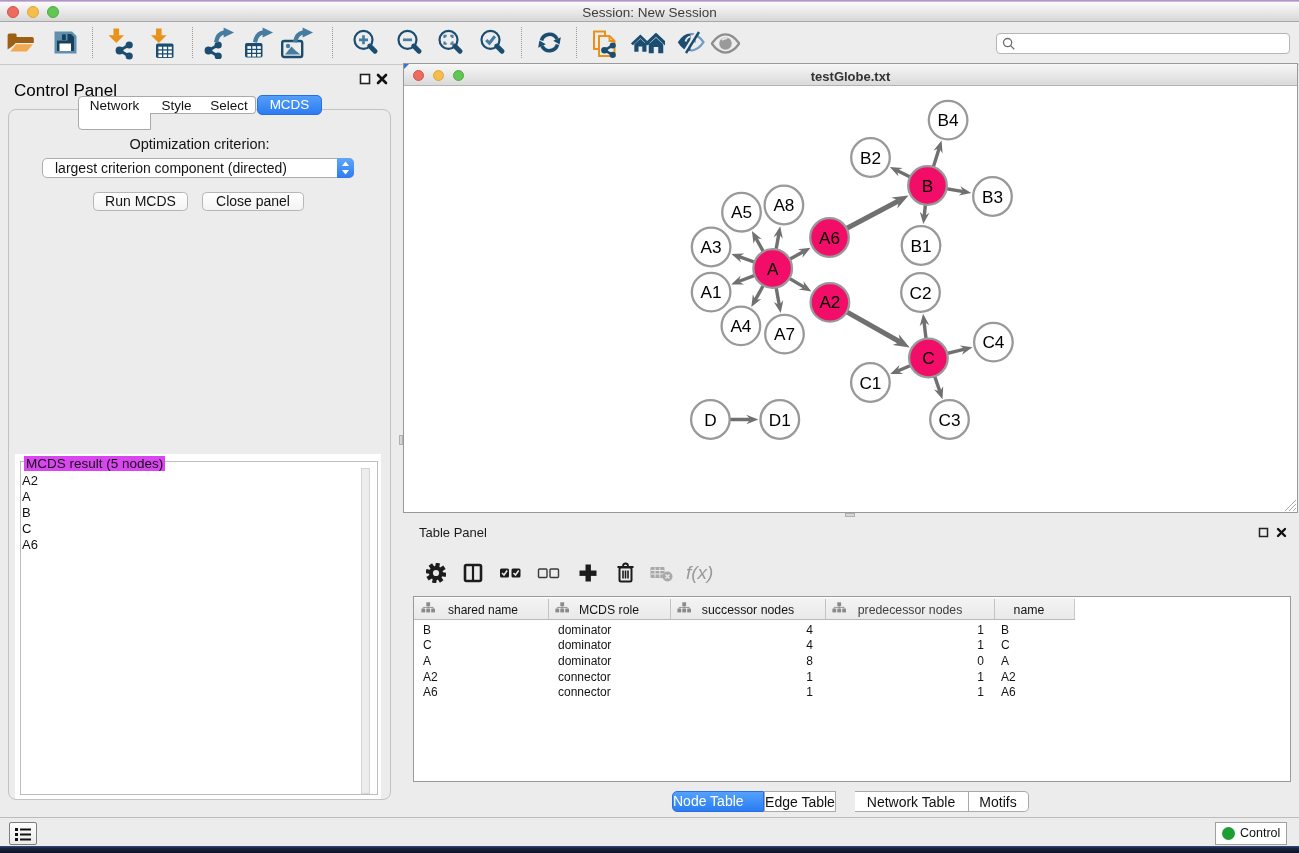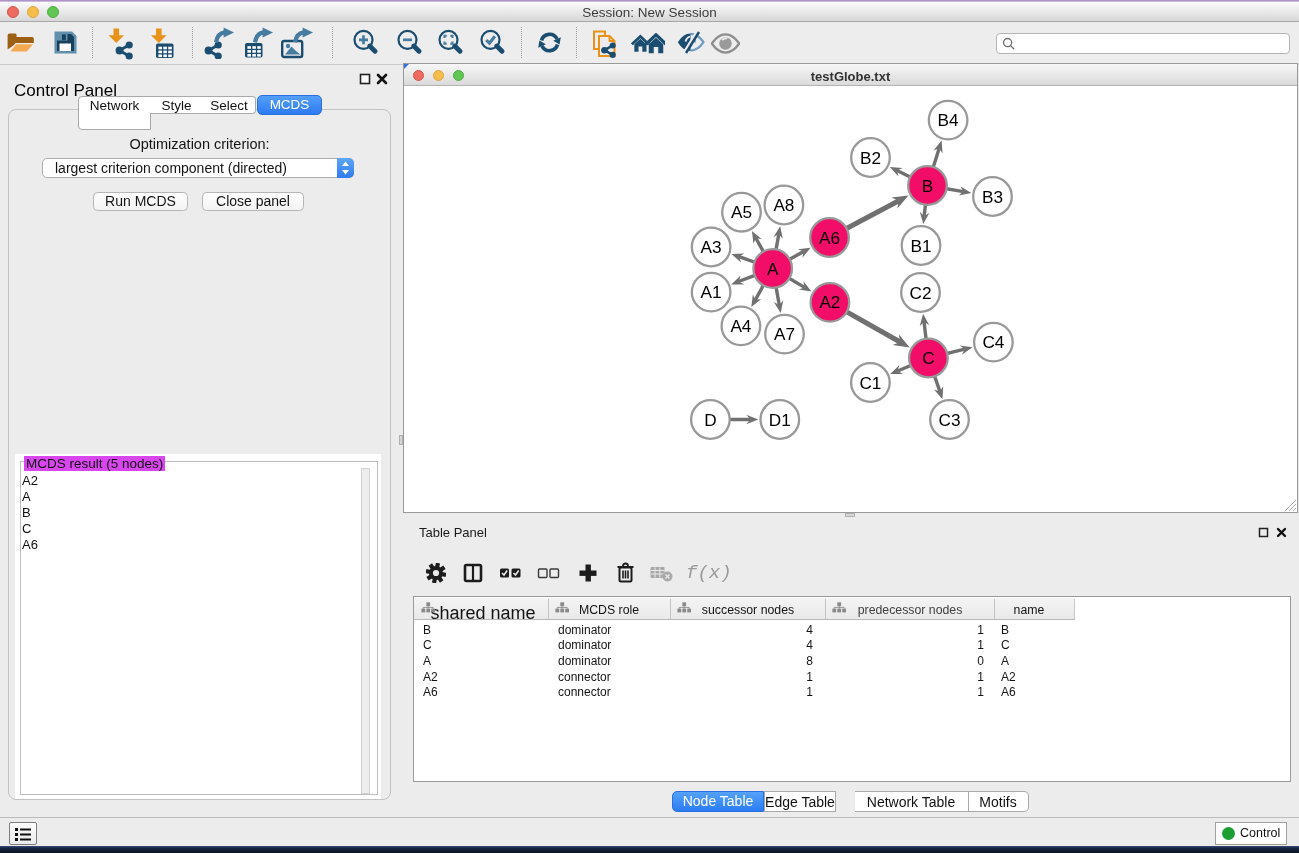"f(x)" div.abs { font-family: Liberation Mono, monospace -> Liberation Sans, sans-serif }
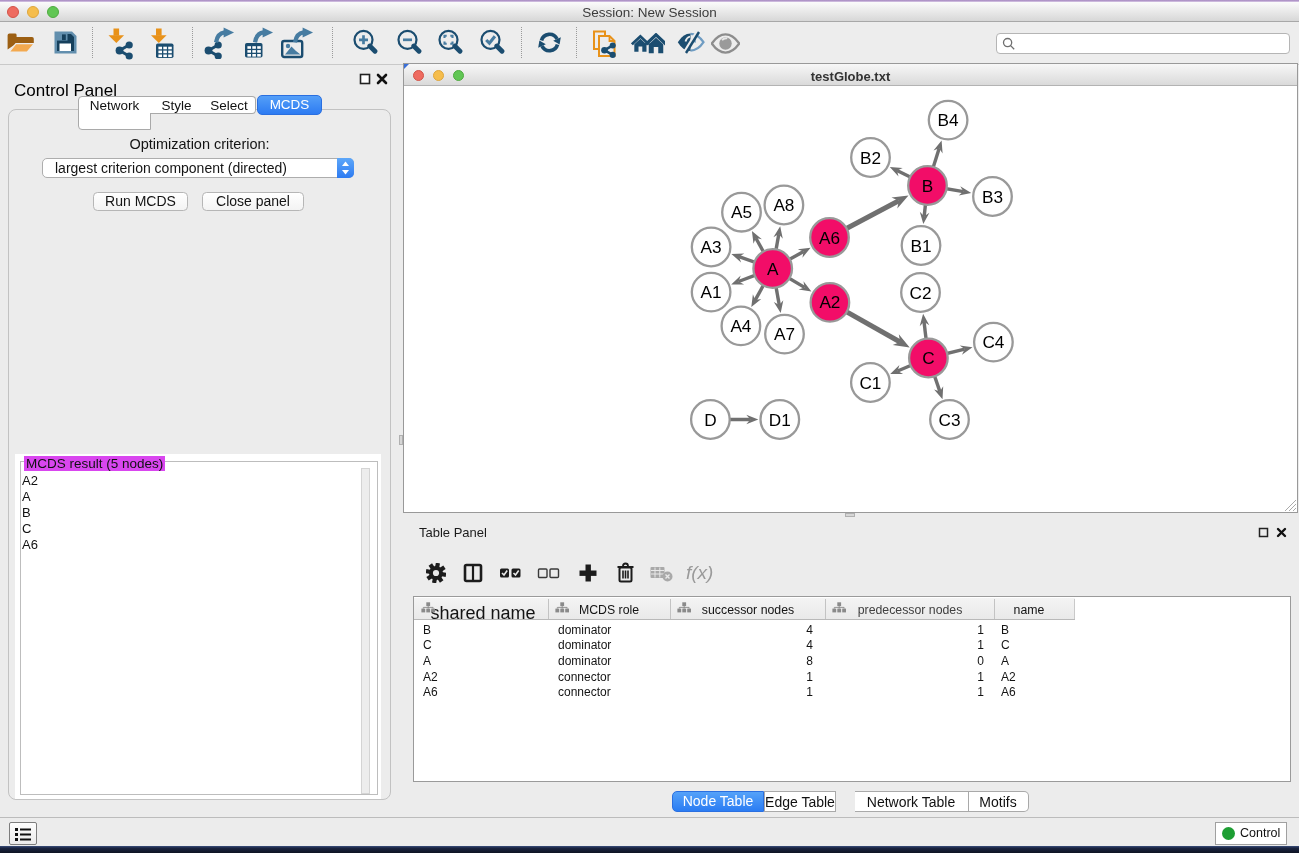"shared name" div.abs { font-size: 18px -> 12px }
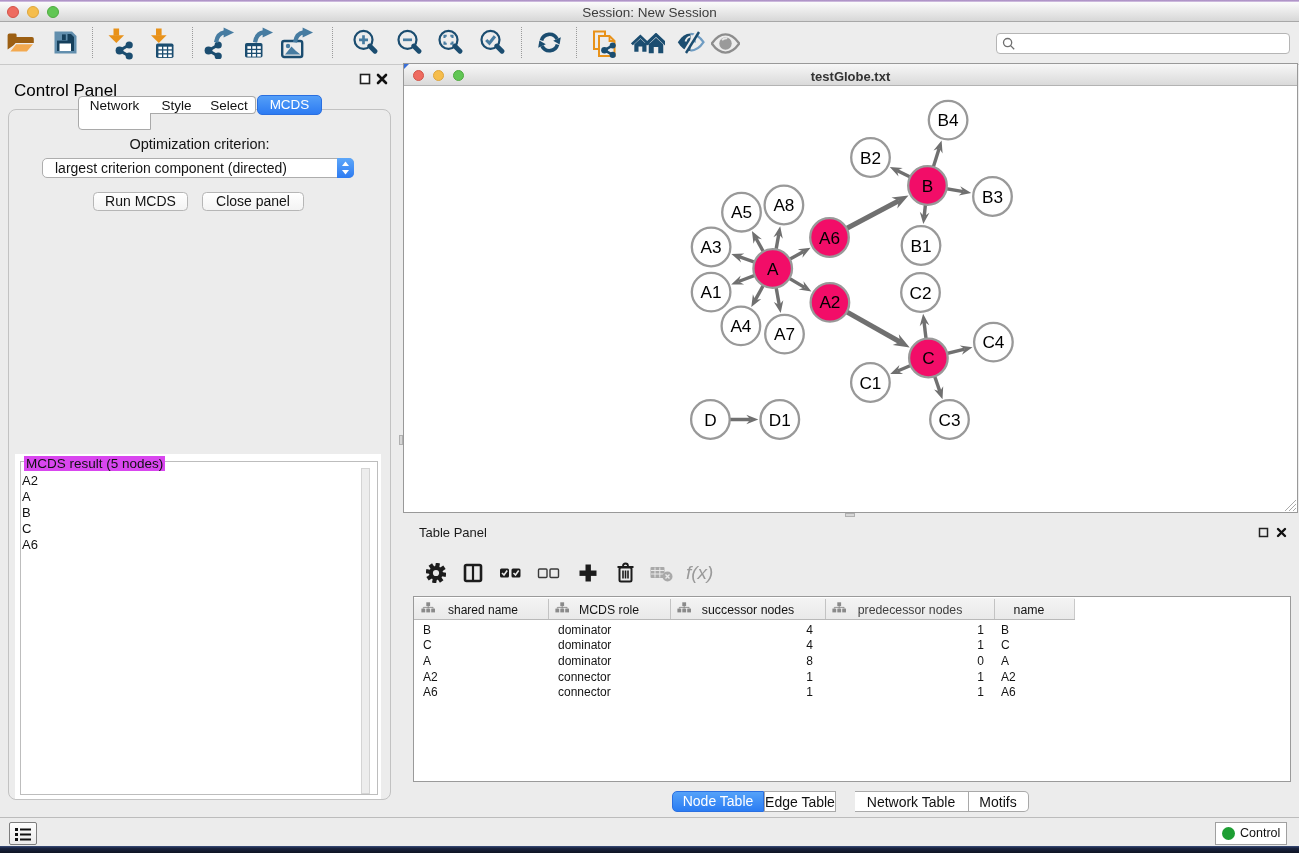"Node Table" div.abs { text-align: center -> none }
